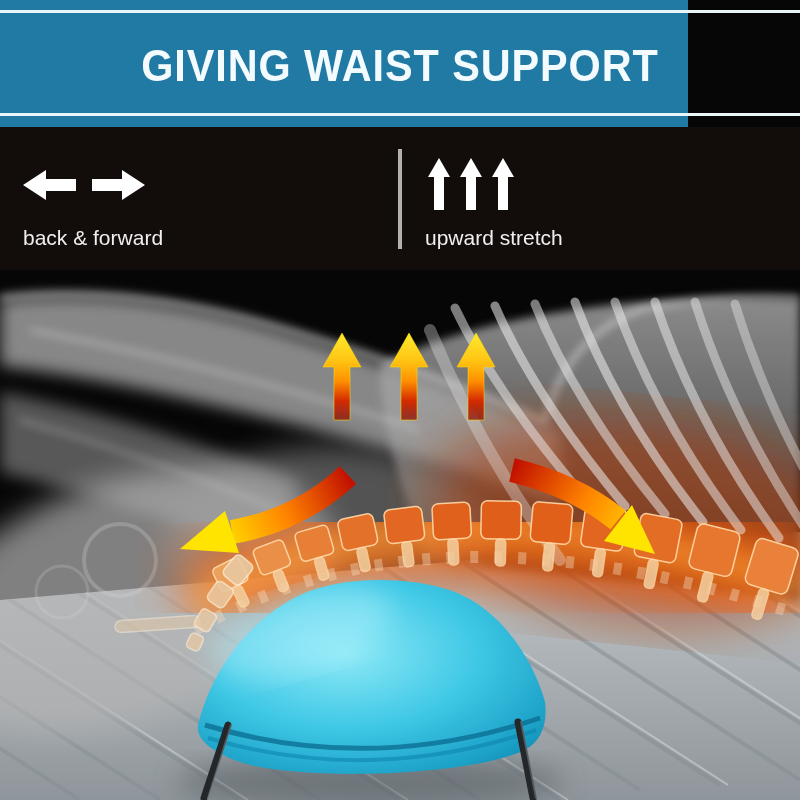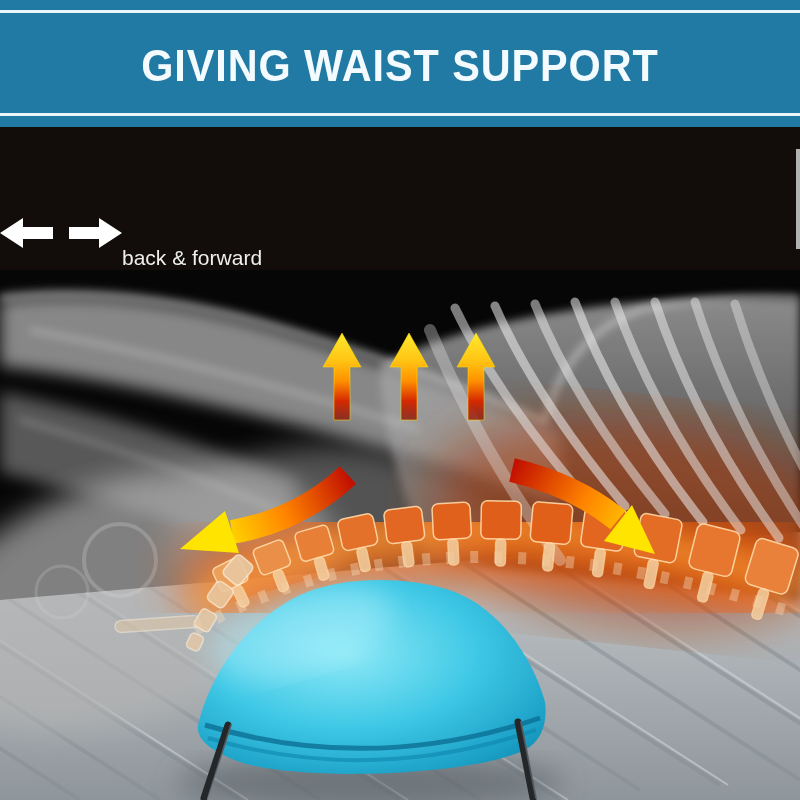"GIVING WAIST SUPPORT" .banner { width: 800px -> 688px }
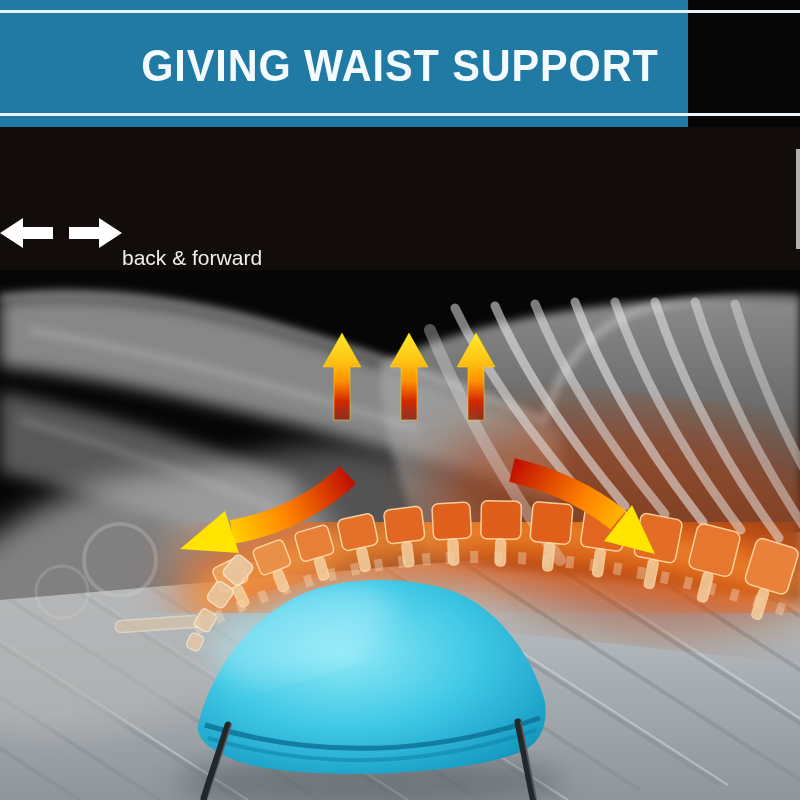"back & forward" .feature { align-items: flex-end -> flex-start; flex-direction: row -> column; padding-left: none -> 23px }
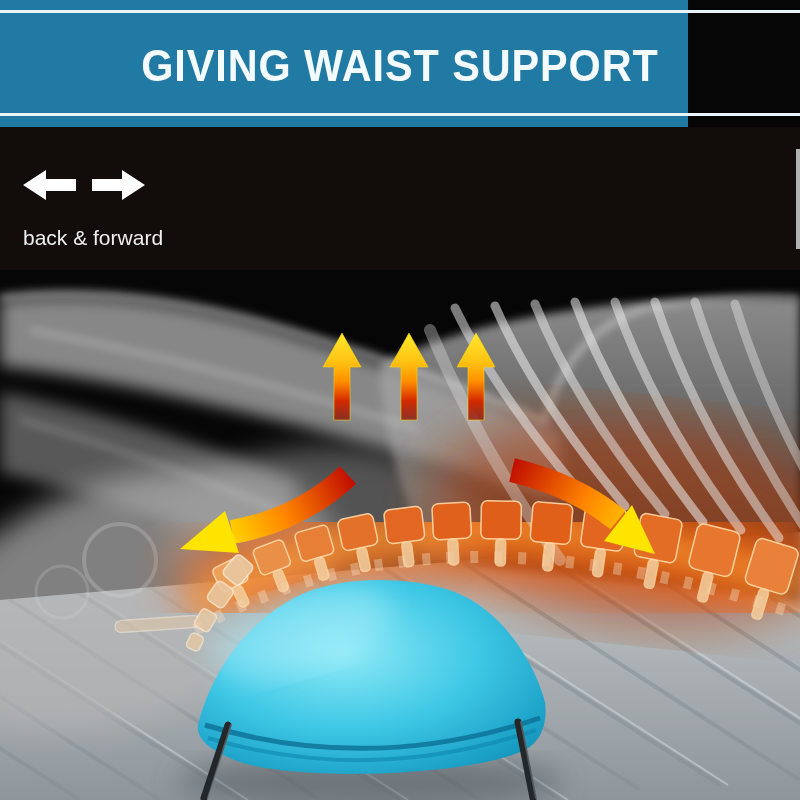"upward stretch" div.feature { html: none -> <div> <div> <svg> <polygon></polygon> <polygon></polygon> <polygon></polygon> </svg> </div> <div>upward stretch</div> </div> }
